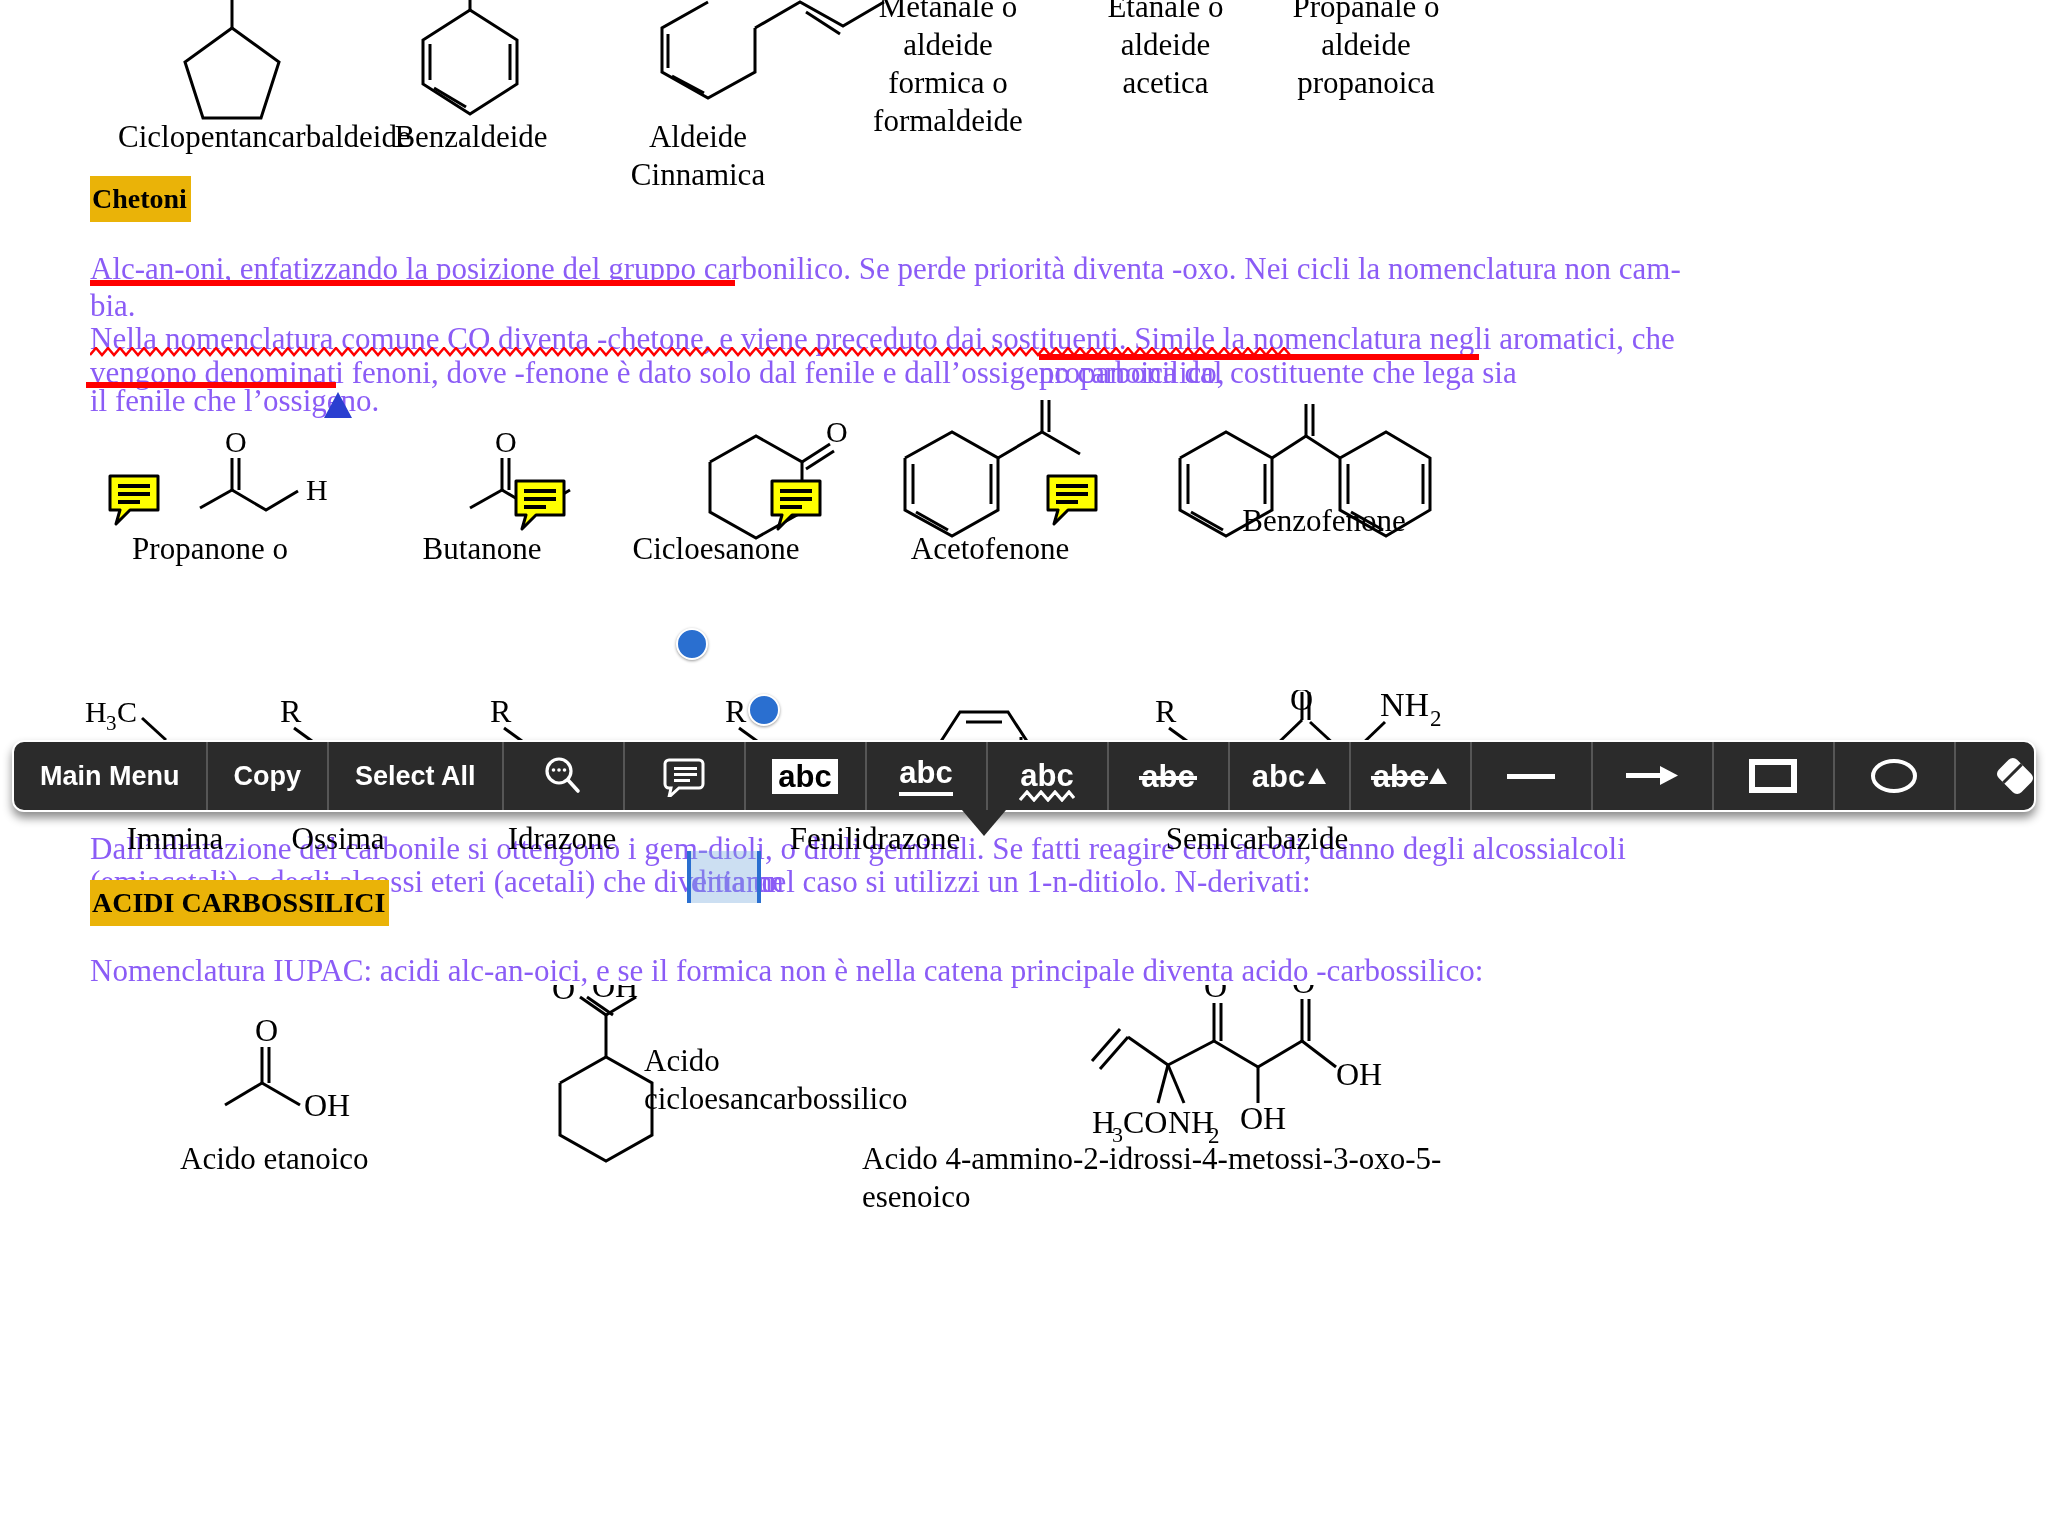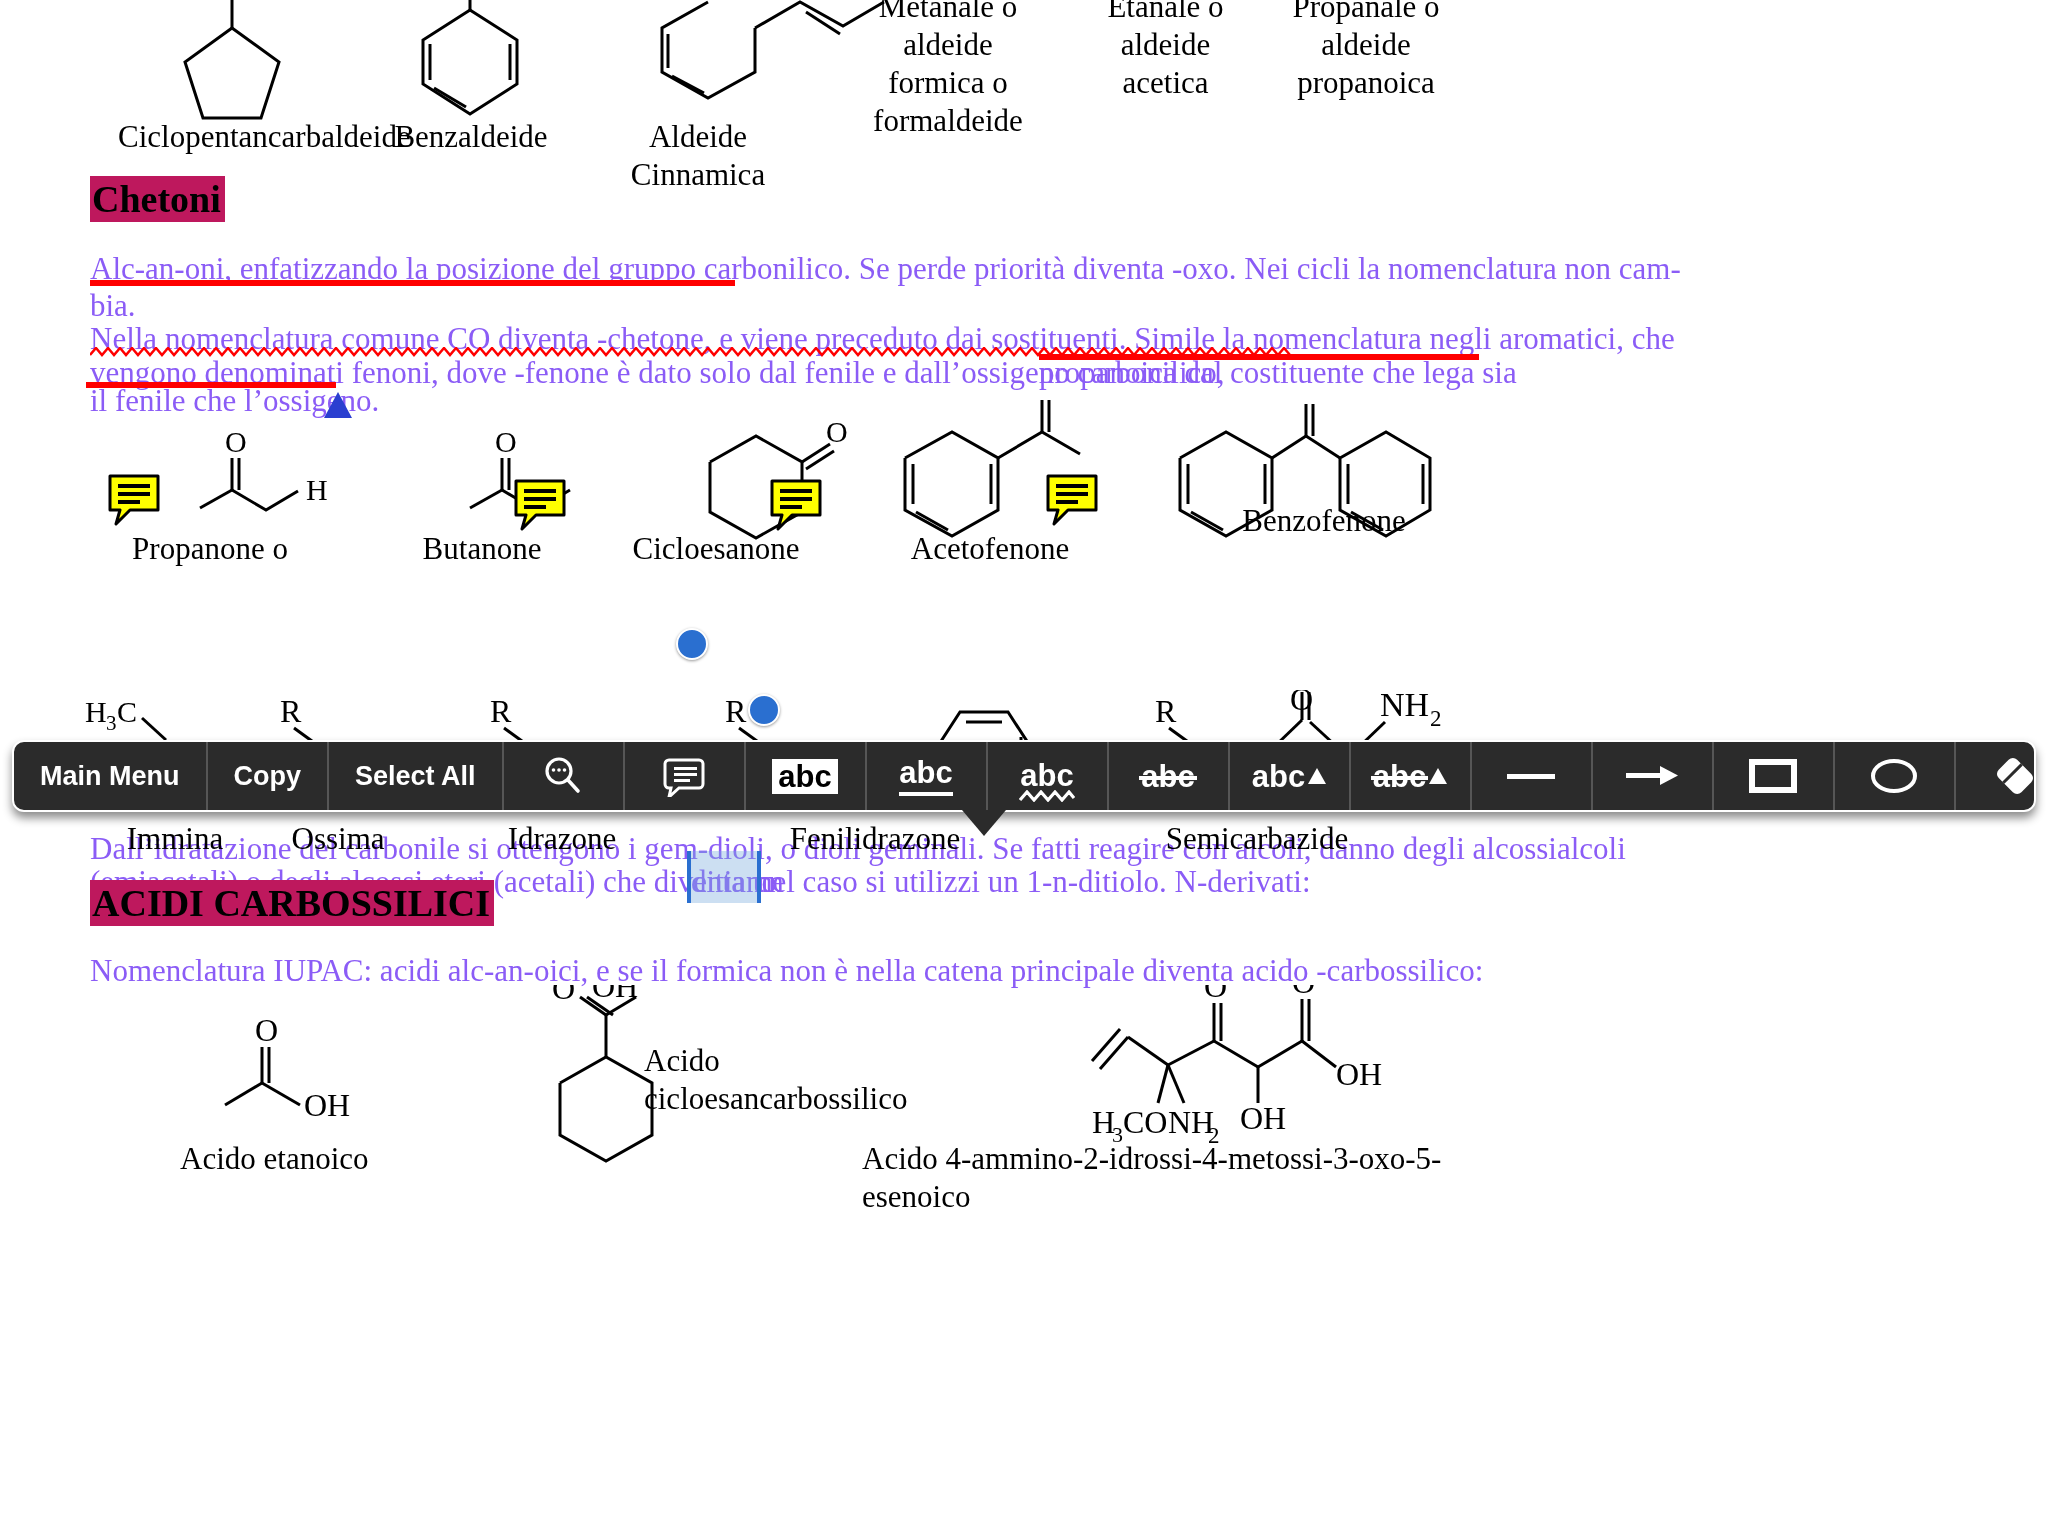"Chetoni" .section-head { background: #be185d -> #eab308; font-size: 38px -> 28px }
